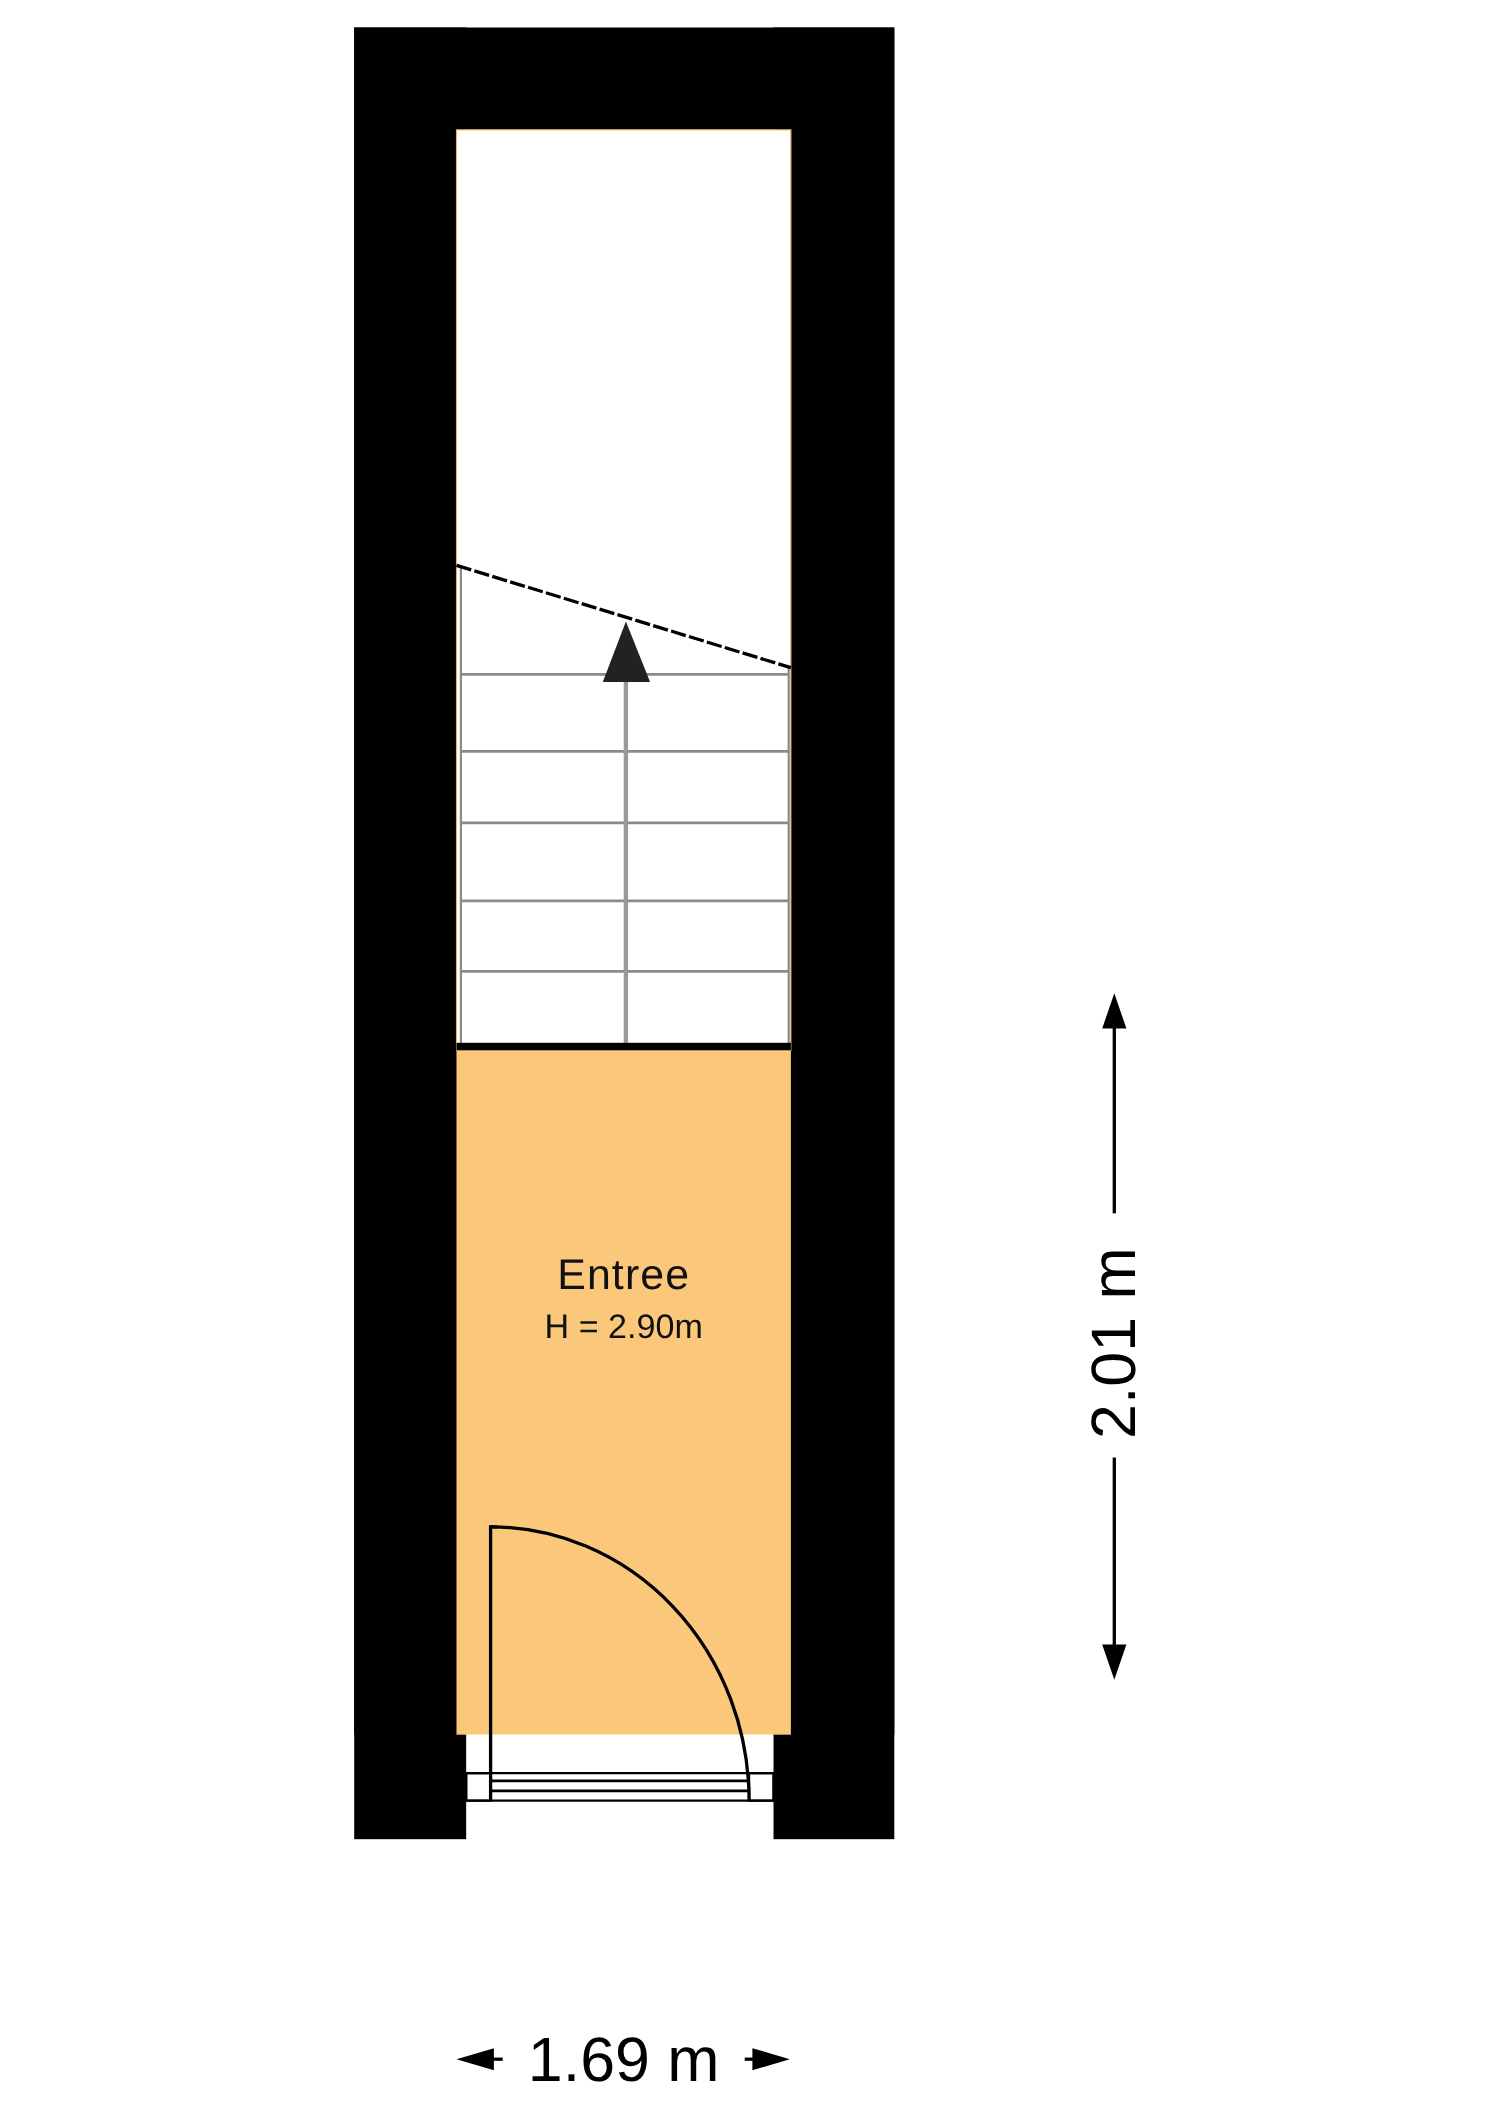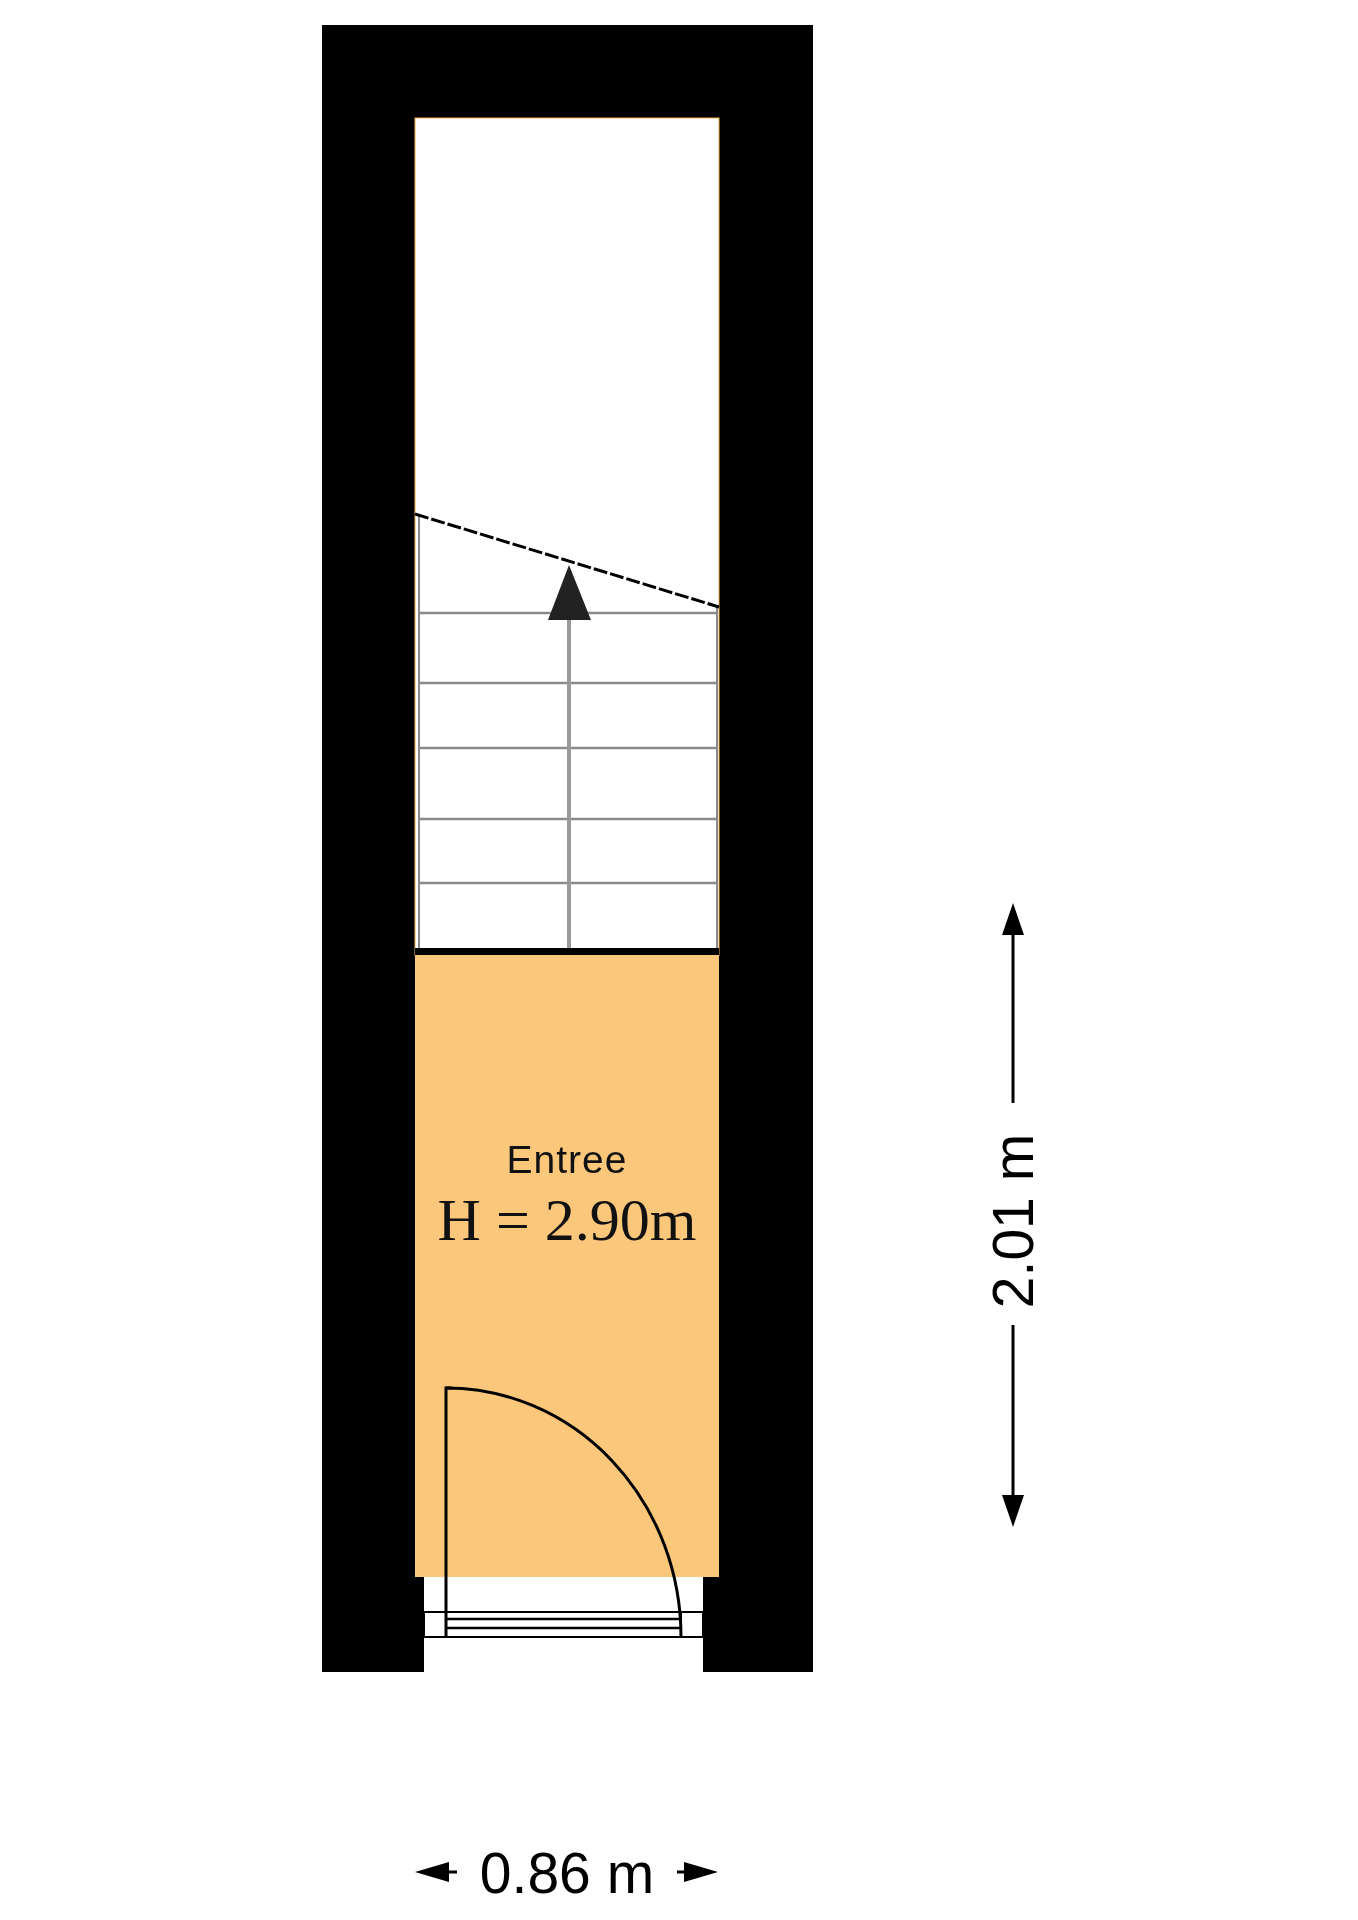"H = 2.90m" .room-height { font-family: Liberation Serif, serif -> none; font-size: 60px -> 31px }
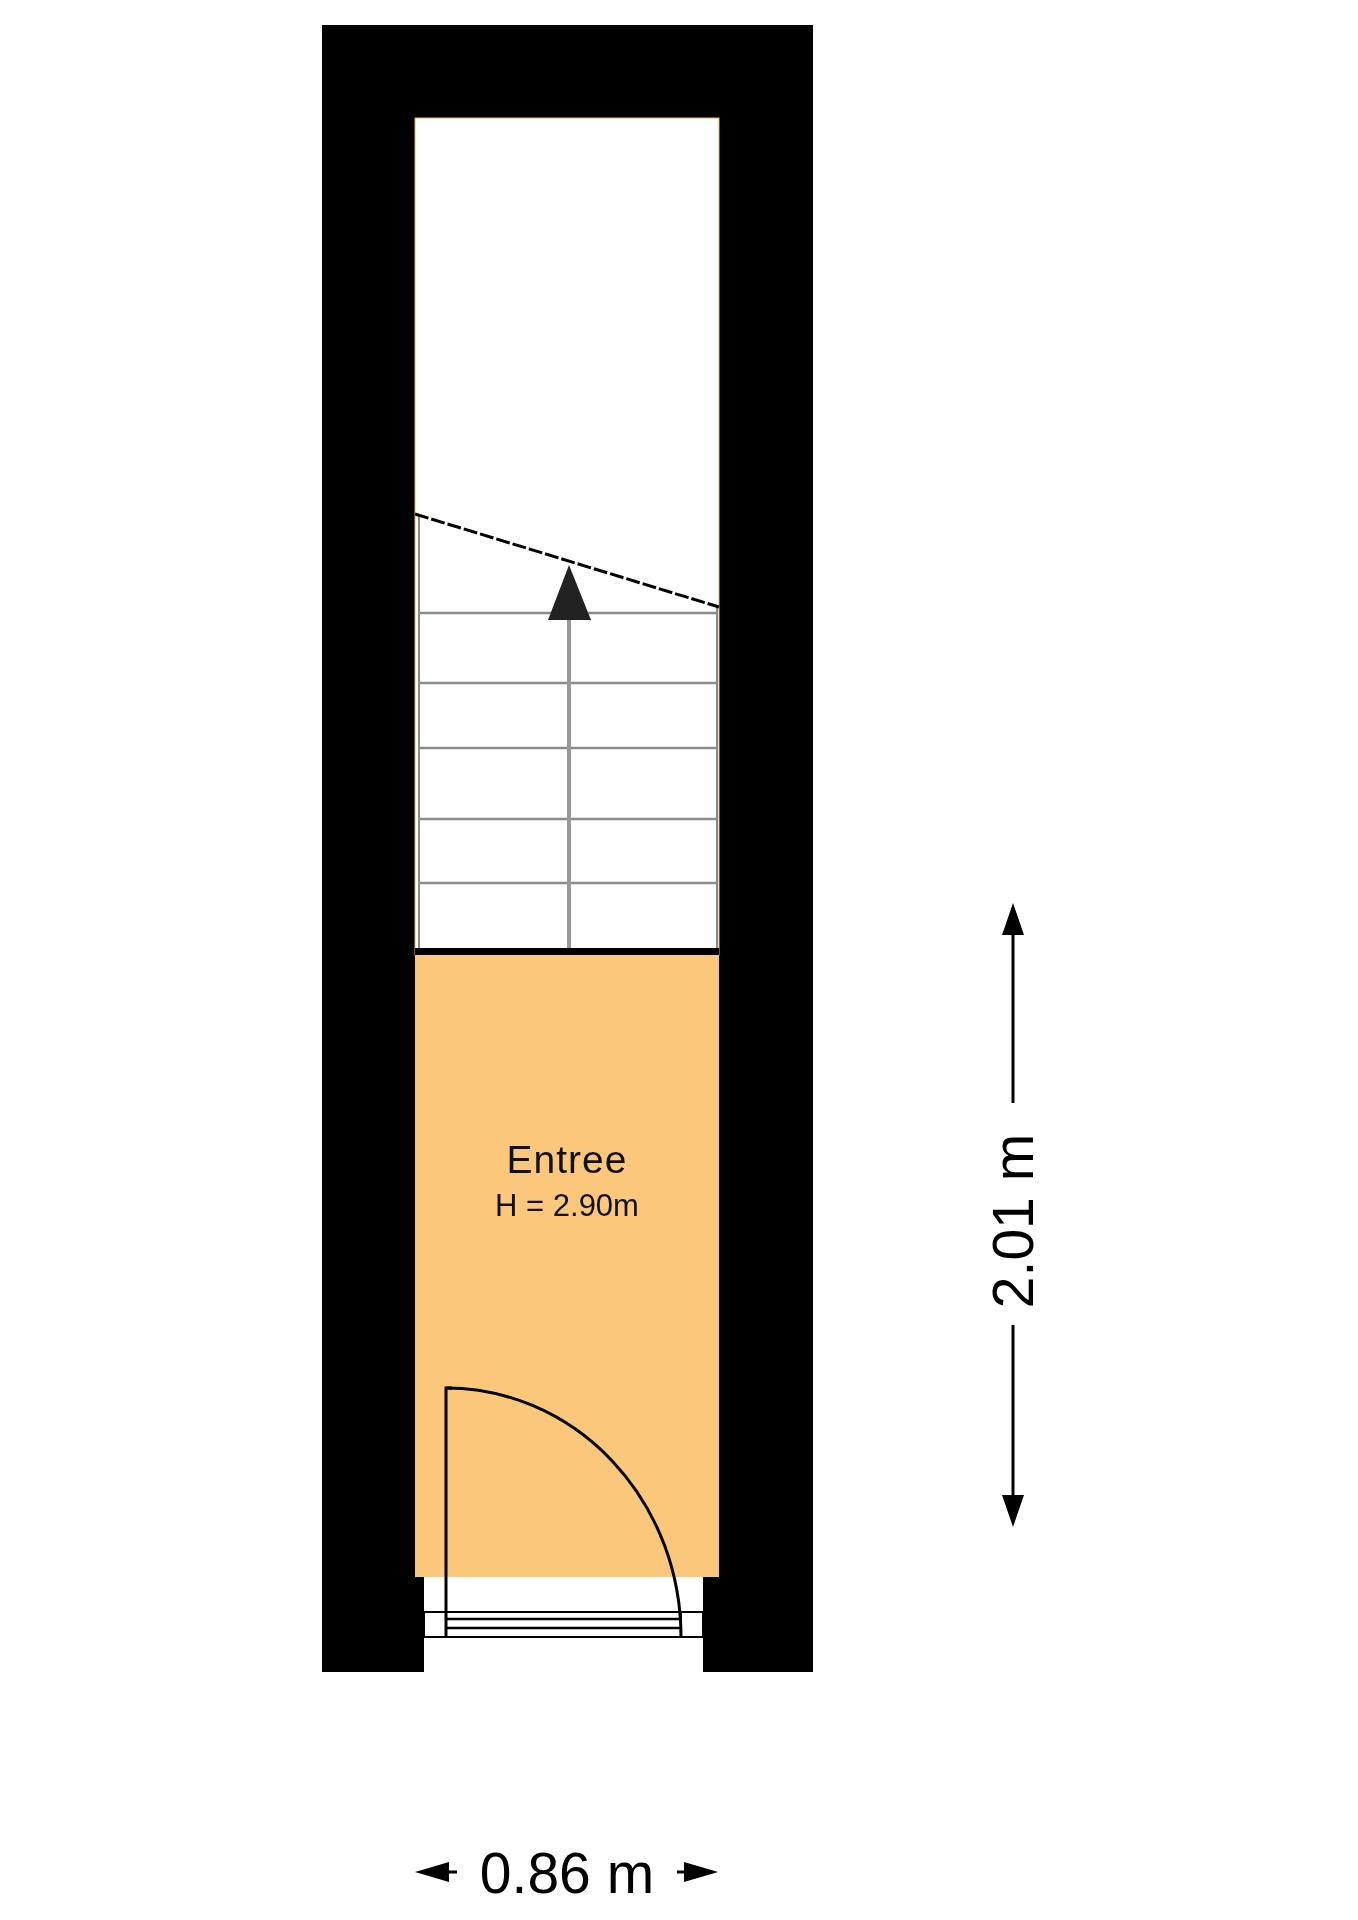"0.86 m" div.dim-h-text { text: 0.86 -> 1.69 }
